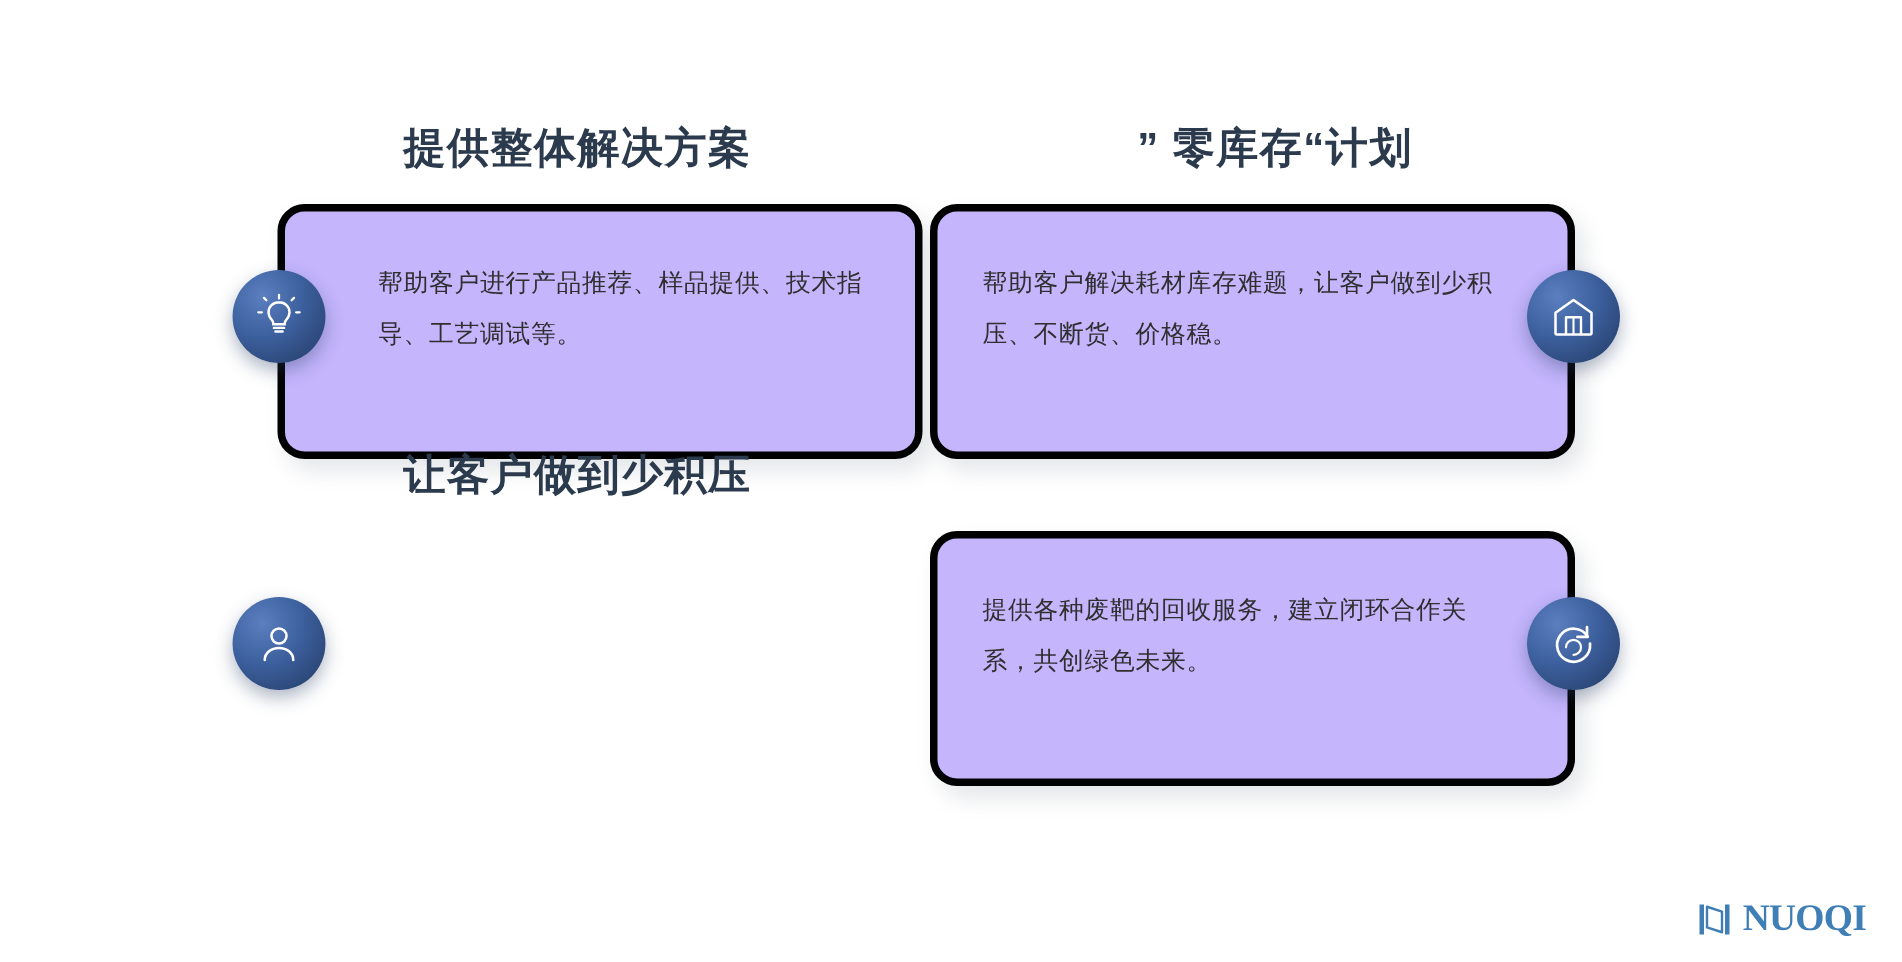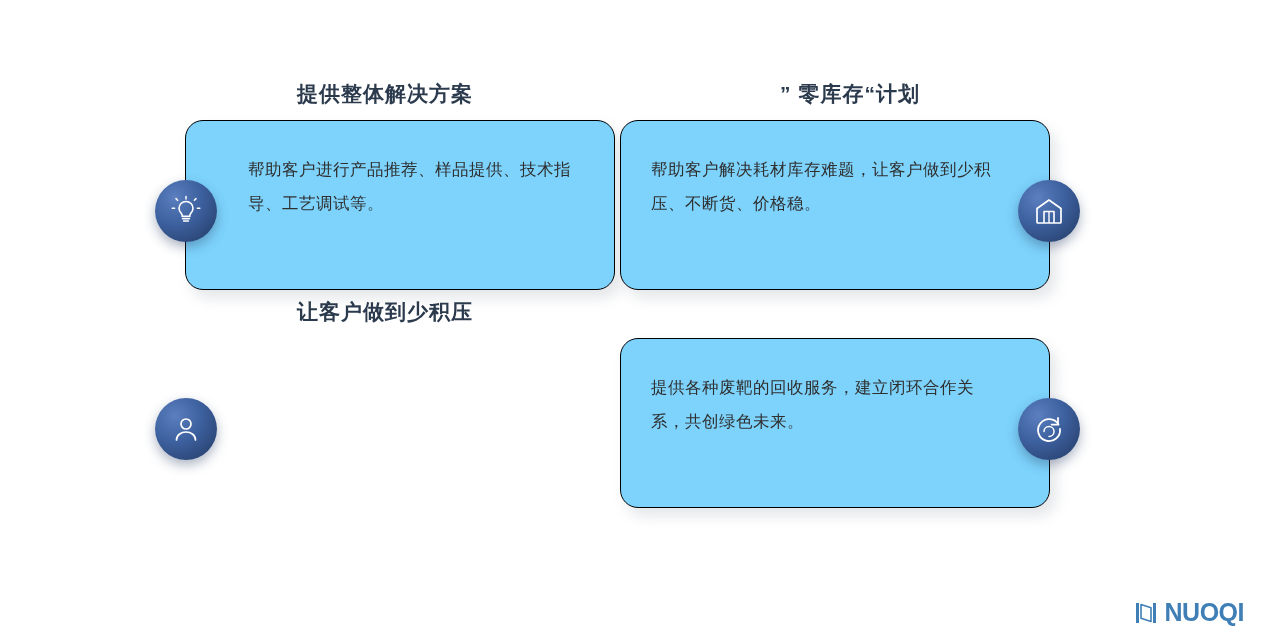"提供整体解决方案" .card-title { font-size: 21px -> 28px }
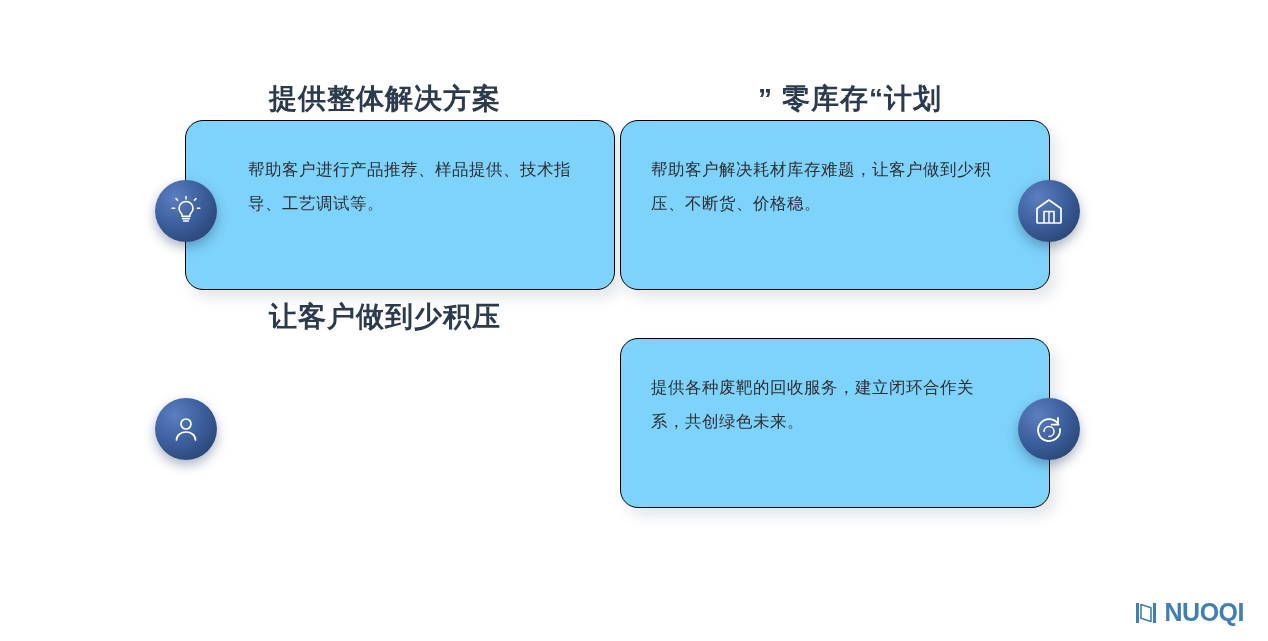"帮助客户进行产品推荐、样品提供、技术指导、工艺调试等。" .card-box { background: #7dd3fc -> #c4b5fd; border: 1px solid #000000 -> 5px solid #000000; top: 0 -> 16px }
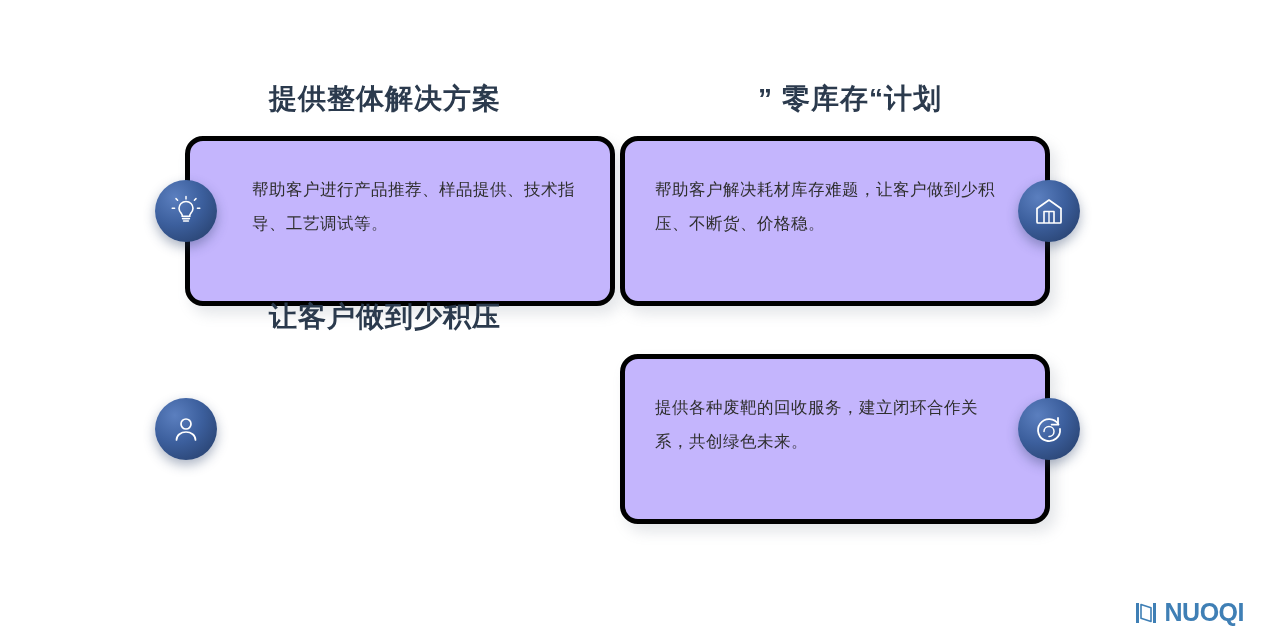"NUOQI" .logo-text { font-family: Liberation Sans, sans-serif -> Liberation Serif, serif }
